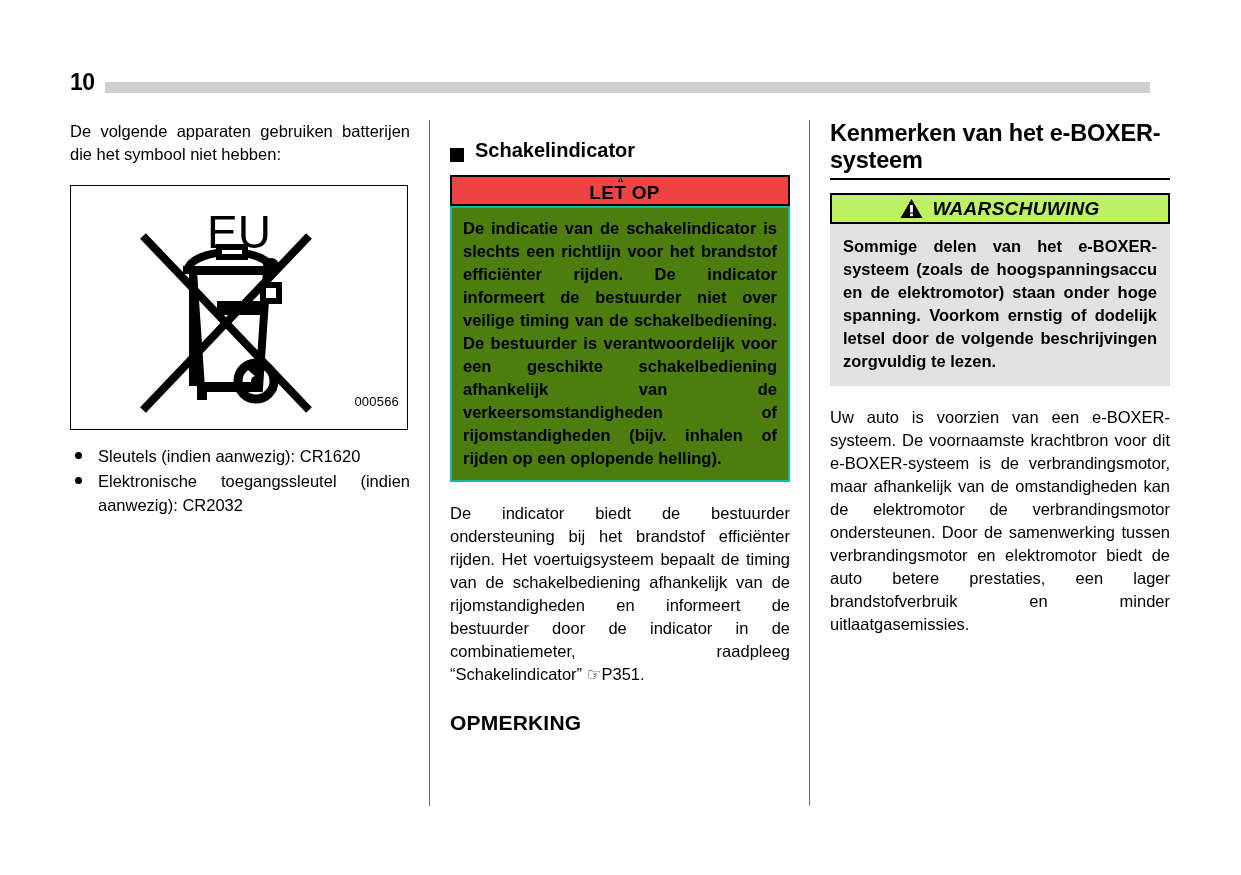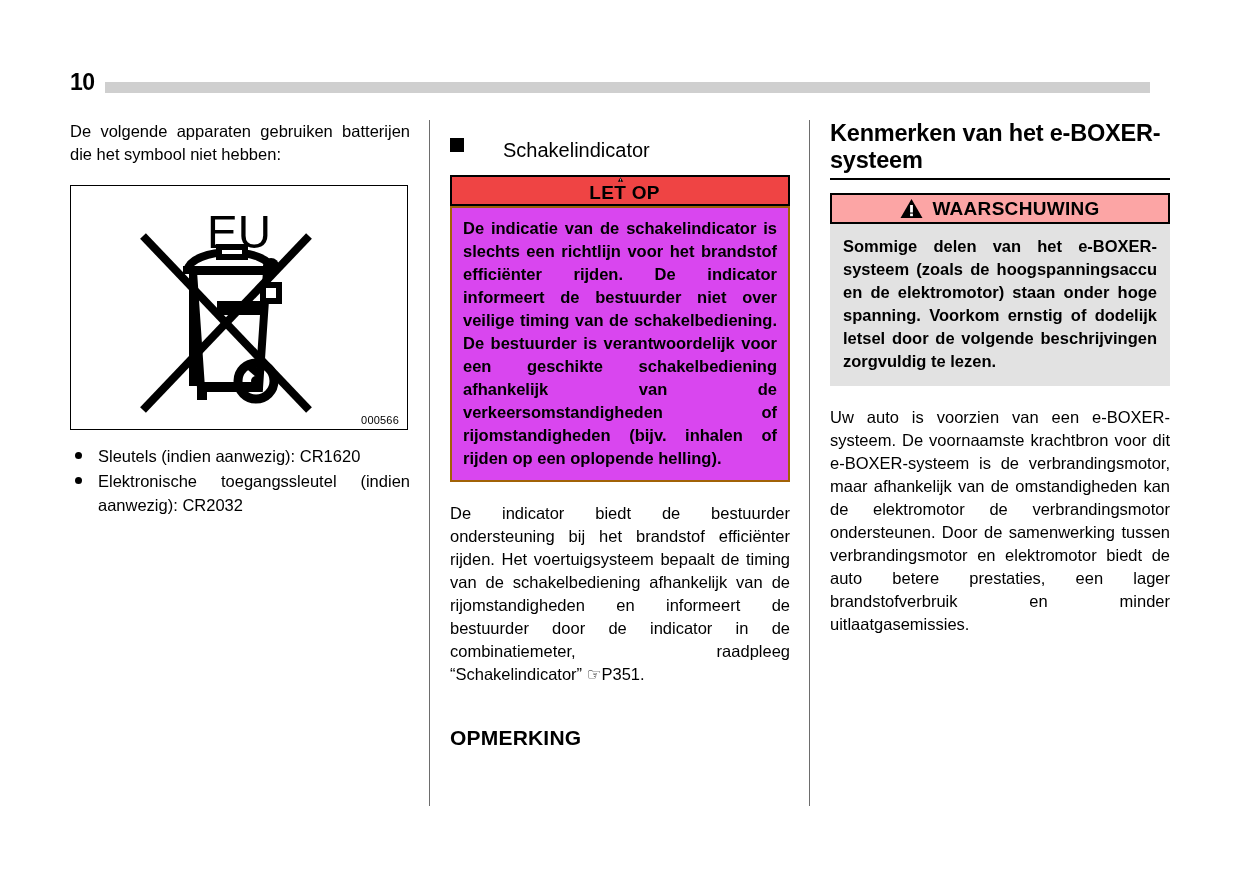"Schakelindicator" h2.sub-title { align-items: flex-start -> flex-end; font-weight: normal -> bold; gap: 28px -> none }
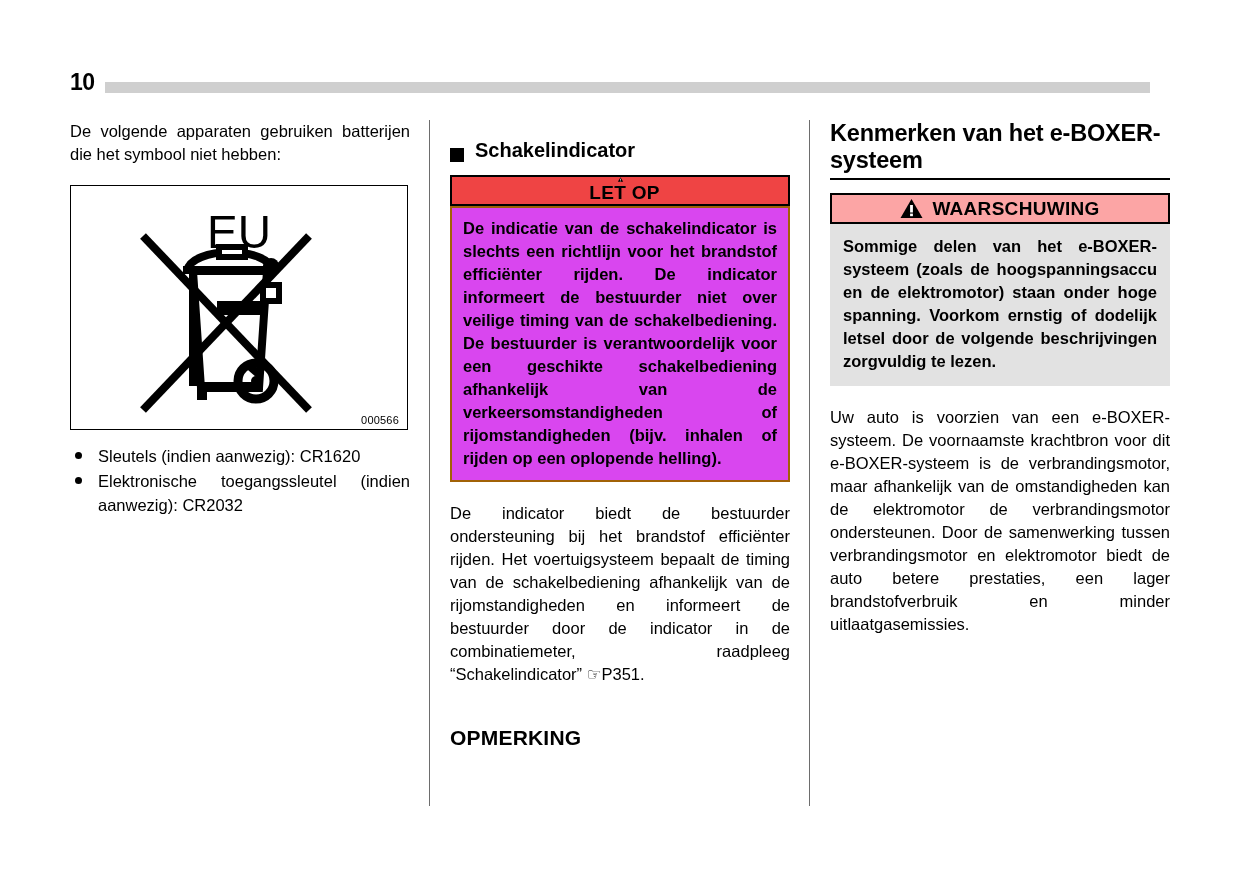"WAARSCHUWING" .alert-head.gray { background: #fca5a5 -> #bef264; font-style: none -> italic }
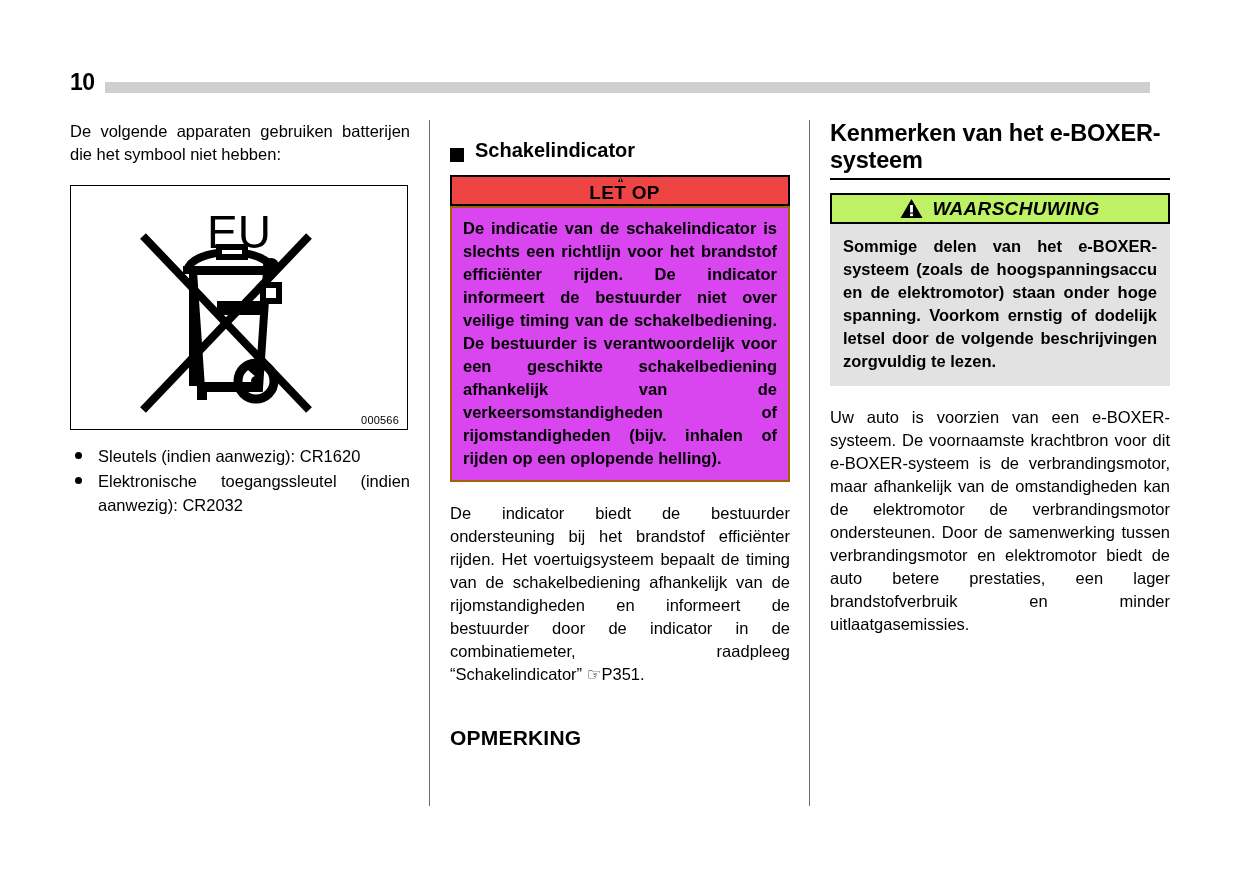"De indicatie van de schakelindicator" .alert-body.bordered { background: #d946ef -> #4d7c0f; border: 2px solid #a16207 -> 2px solid #14b8a6 }
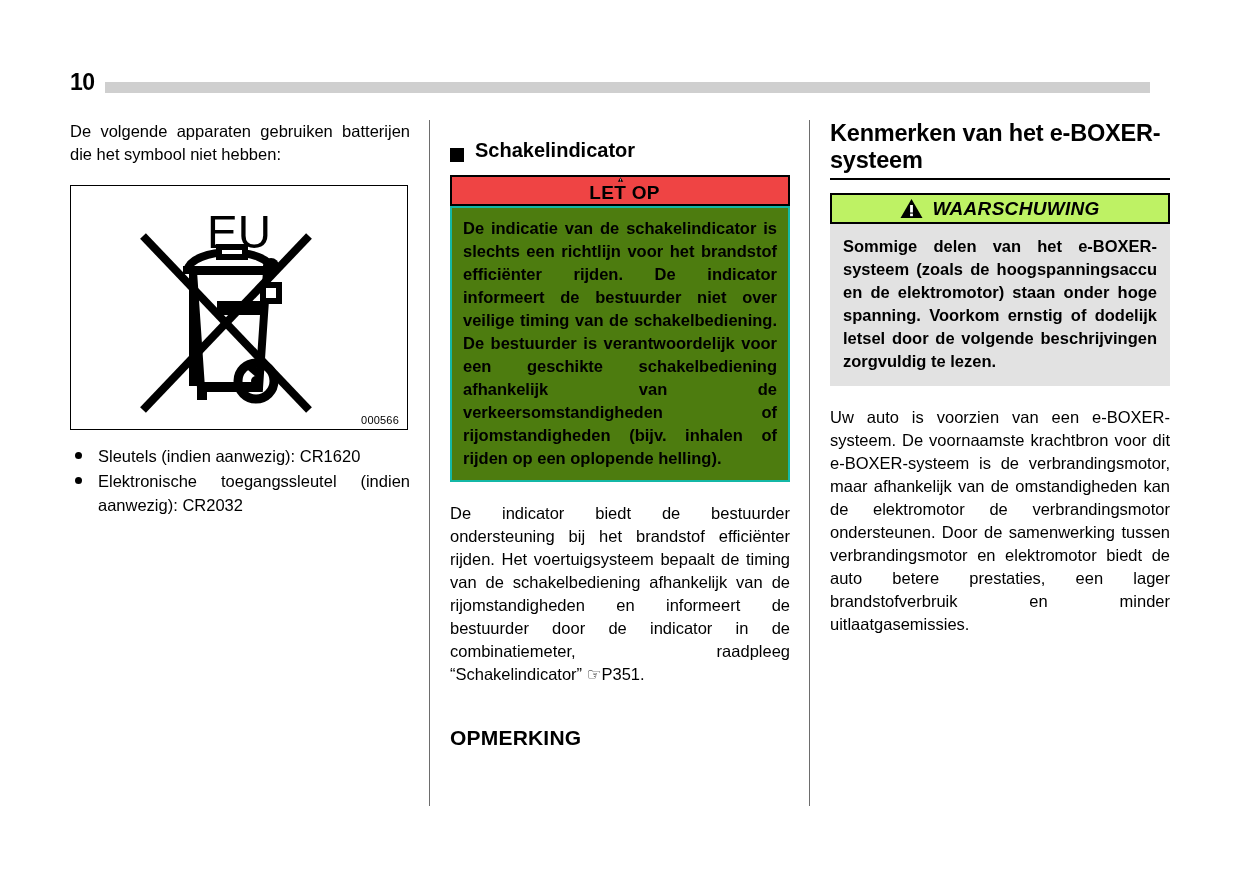"000566" .figure-id { bottom: 3px -> 20px; font-size: 11px -> 13px }
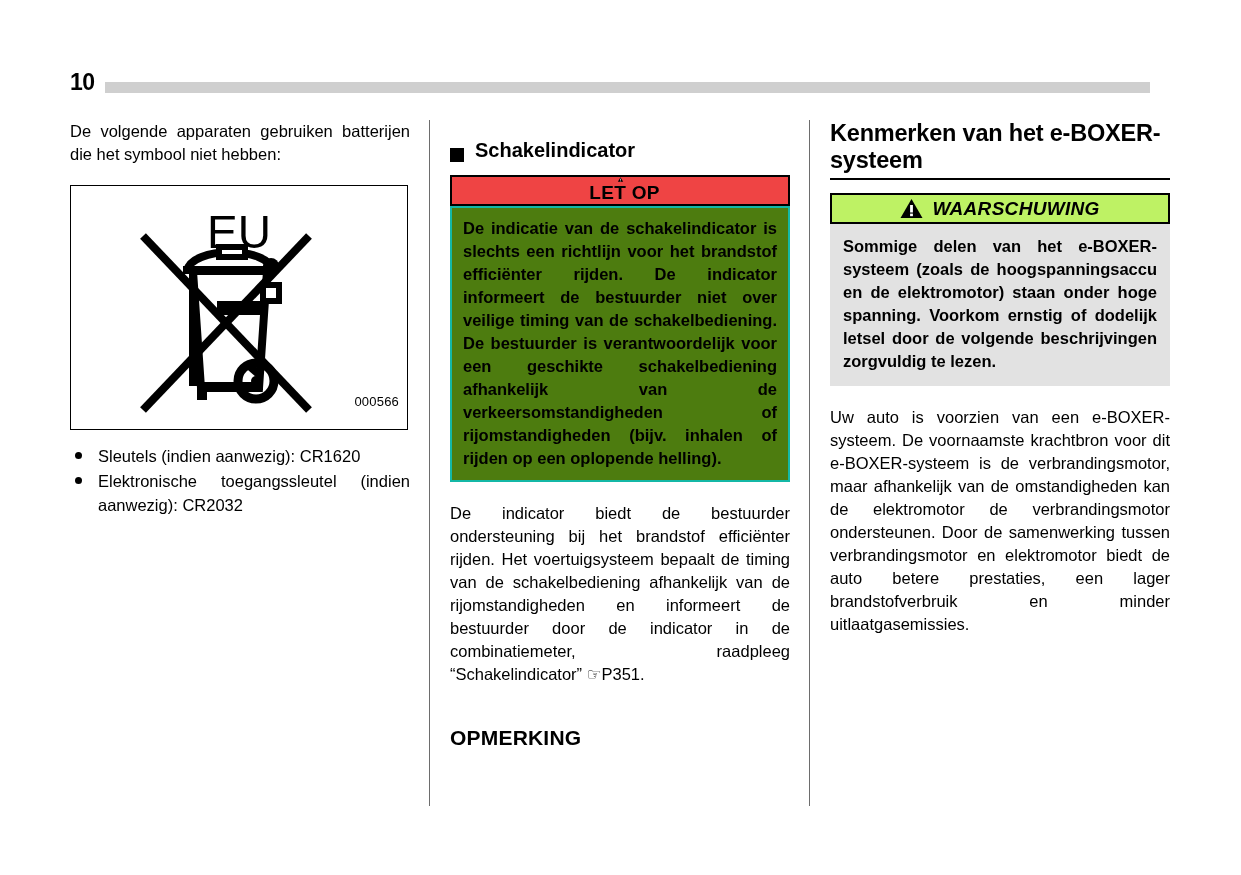"OPMERKING" h3.note-title { margin: 39px 0 5px 0 -> 24px 0 5px 0 }
